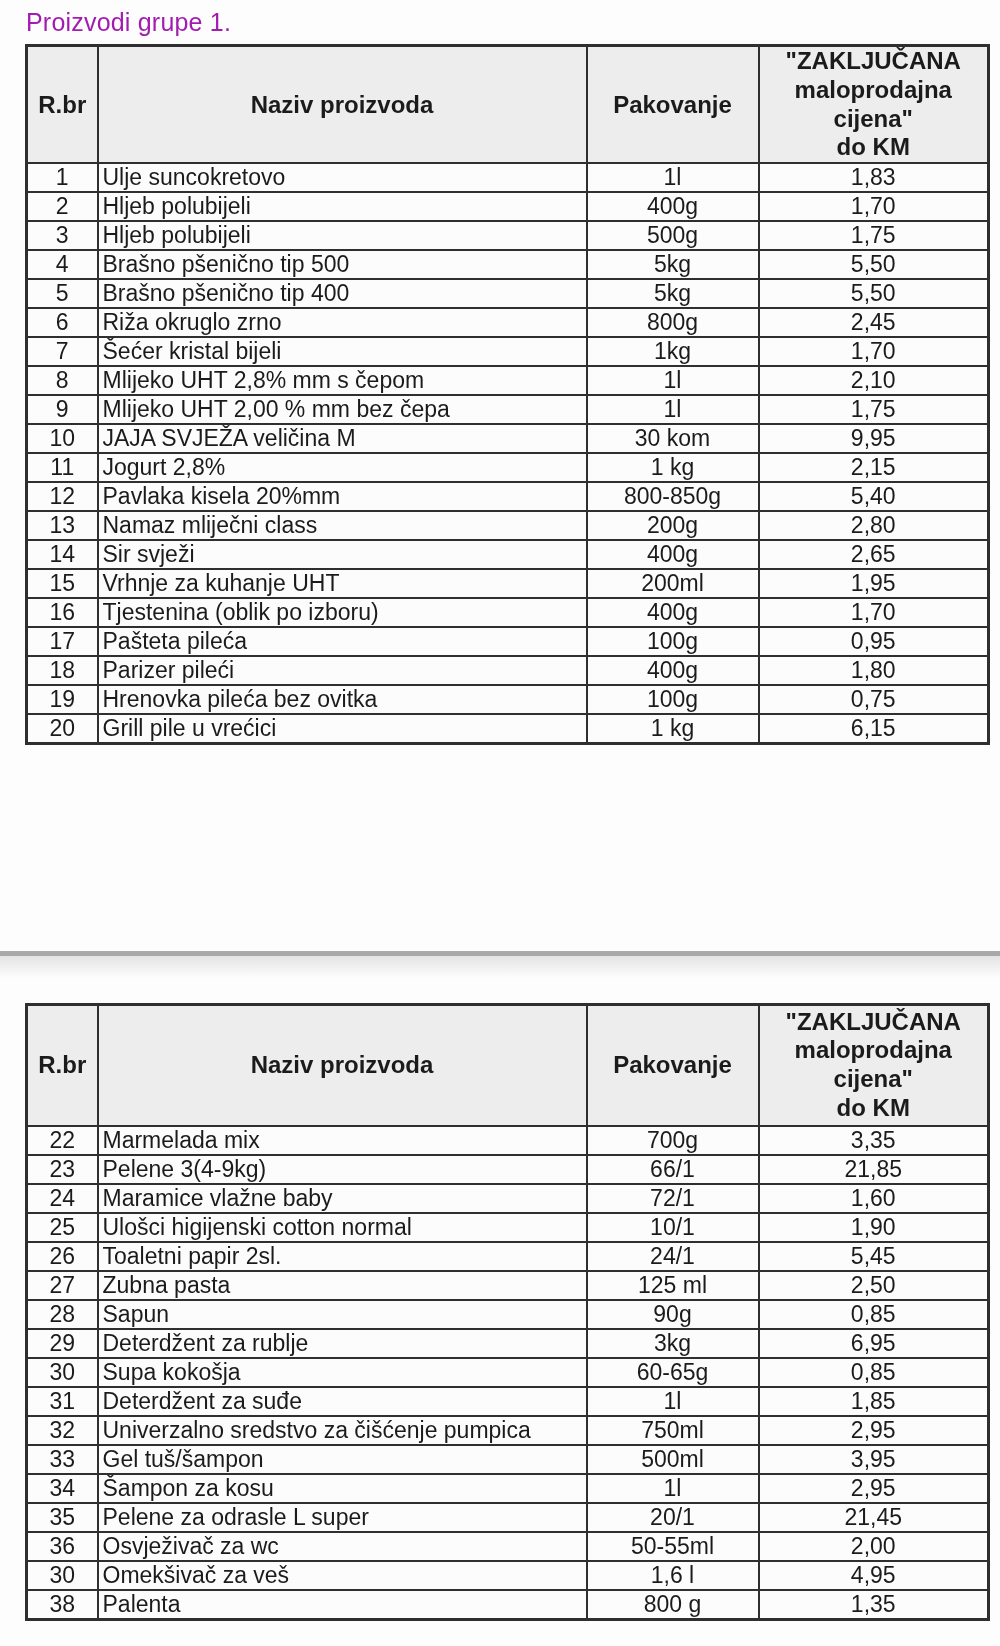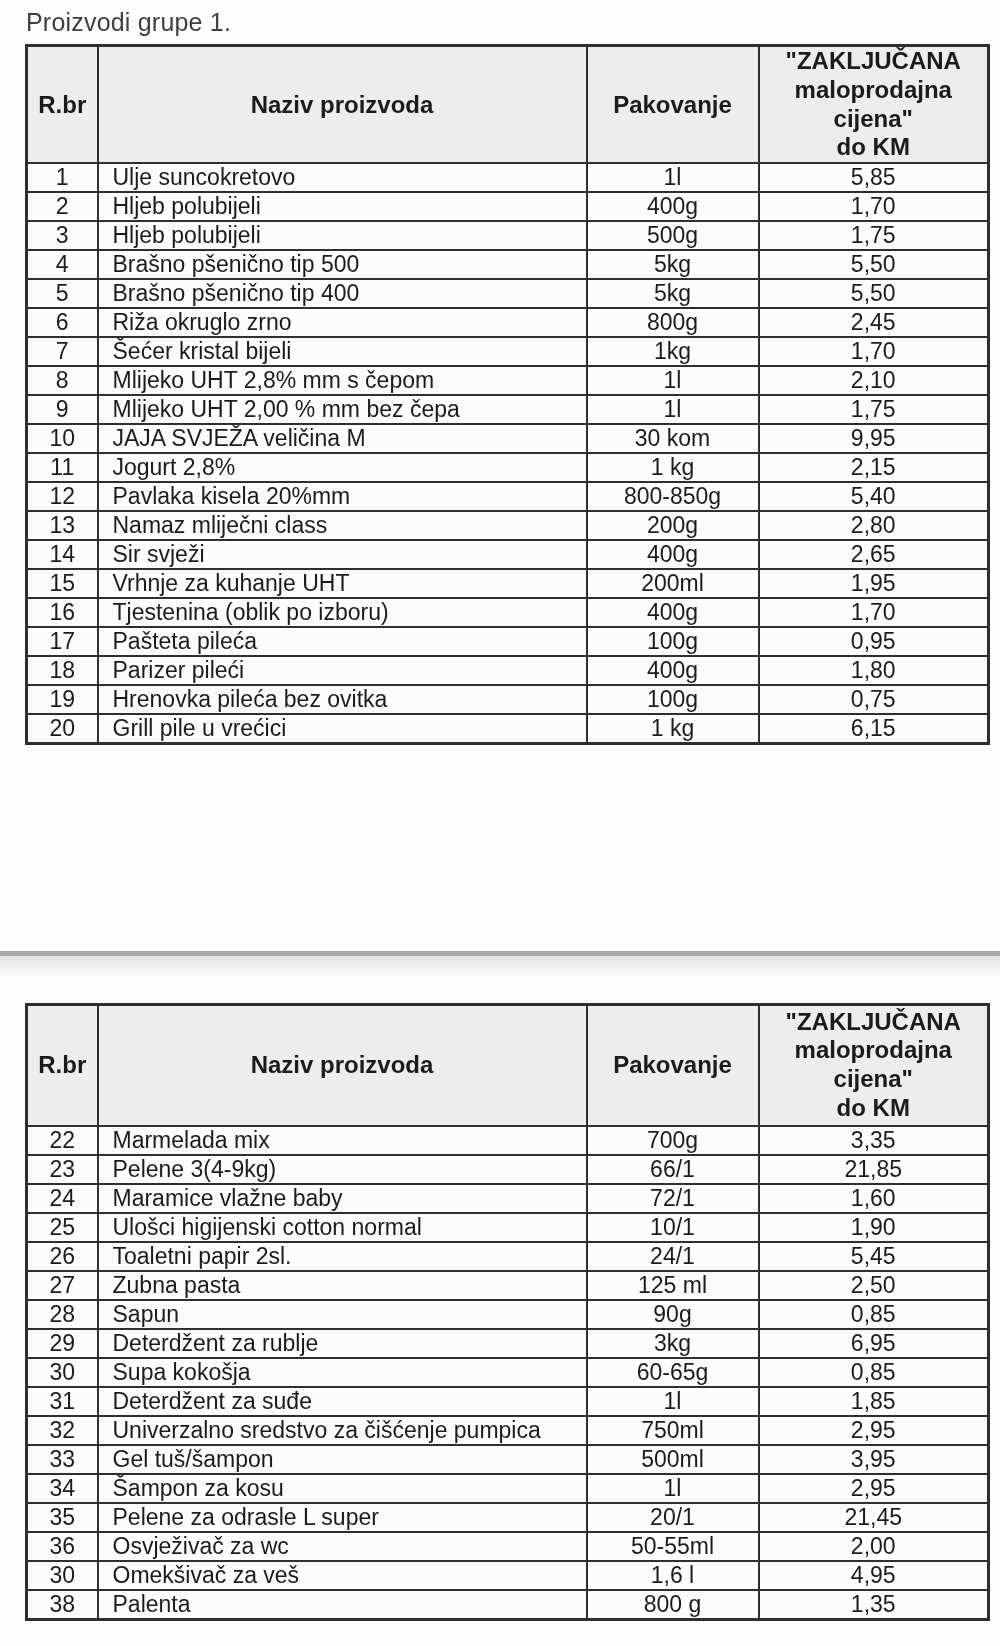"Proizvodi grupe 1." .doc-title { color: #404040 -> #a21caf }
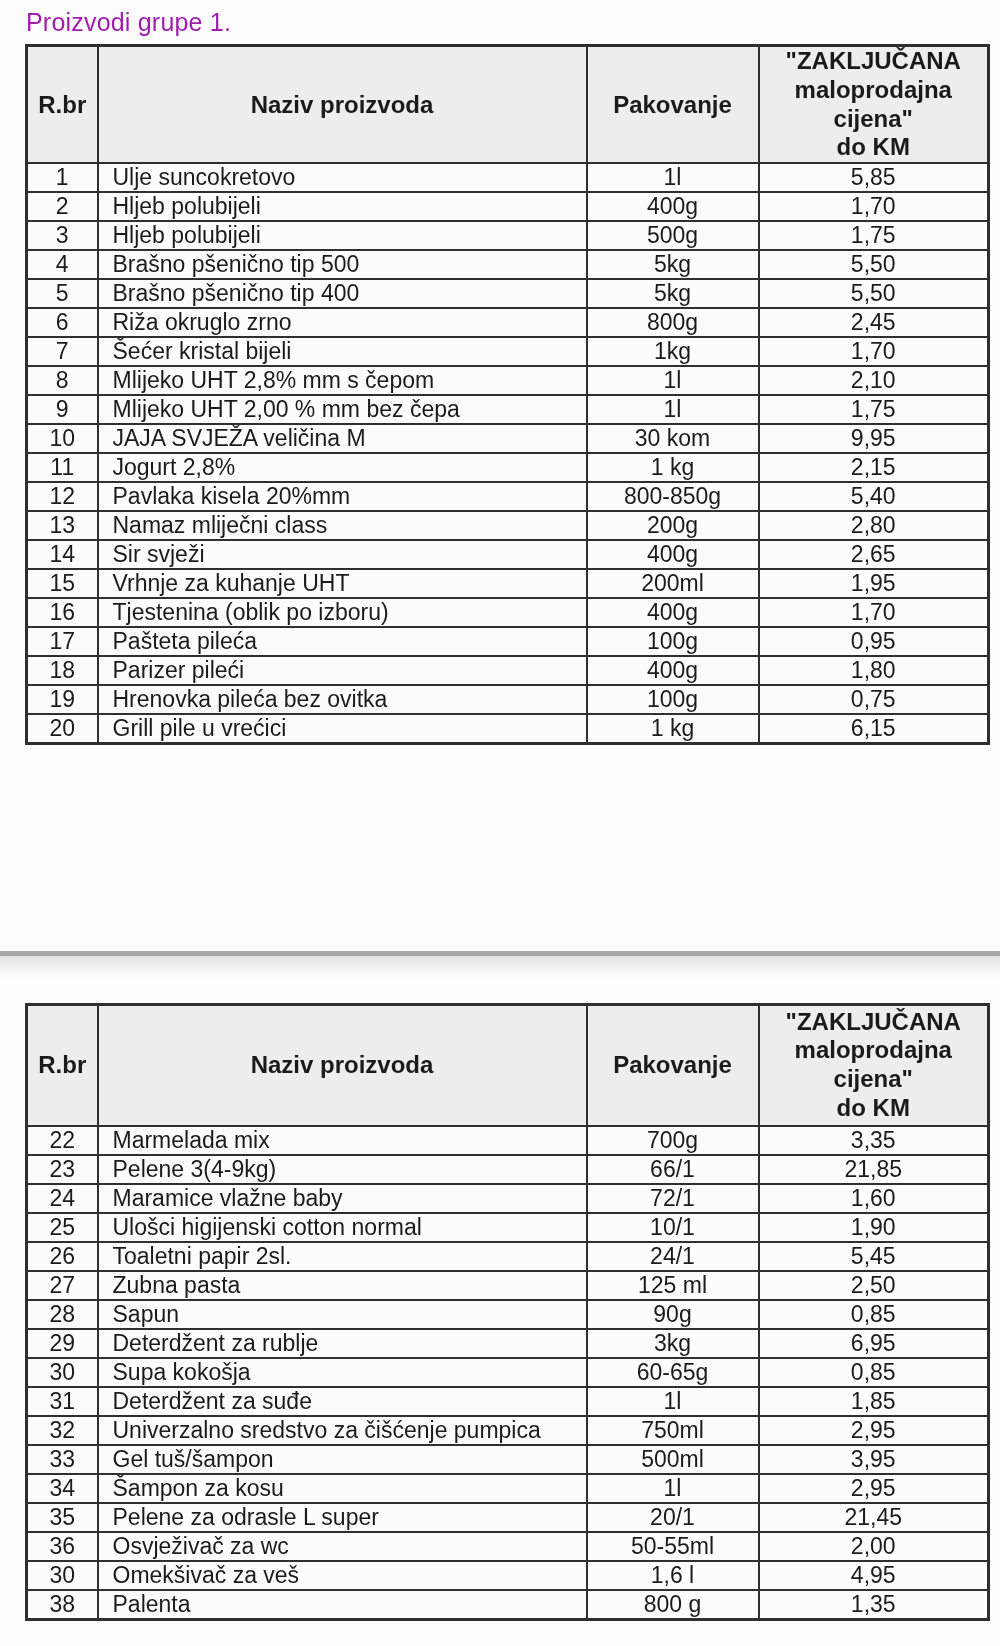"Ulje suncokretovo" table.products td.col-name { padding-left: 14px -> 4px }
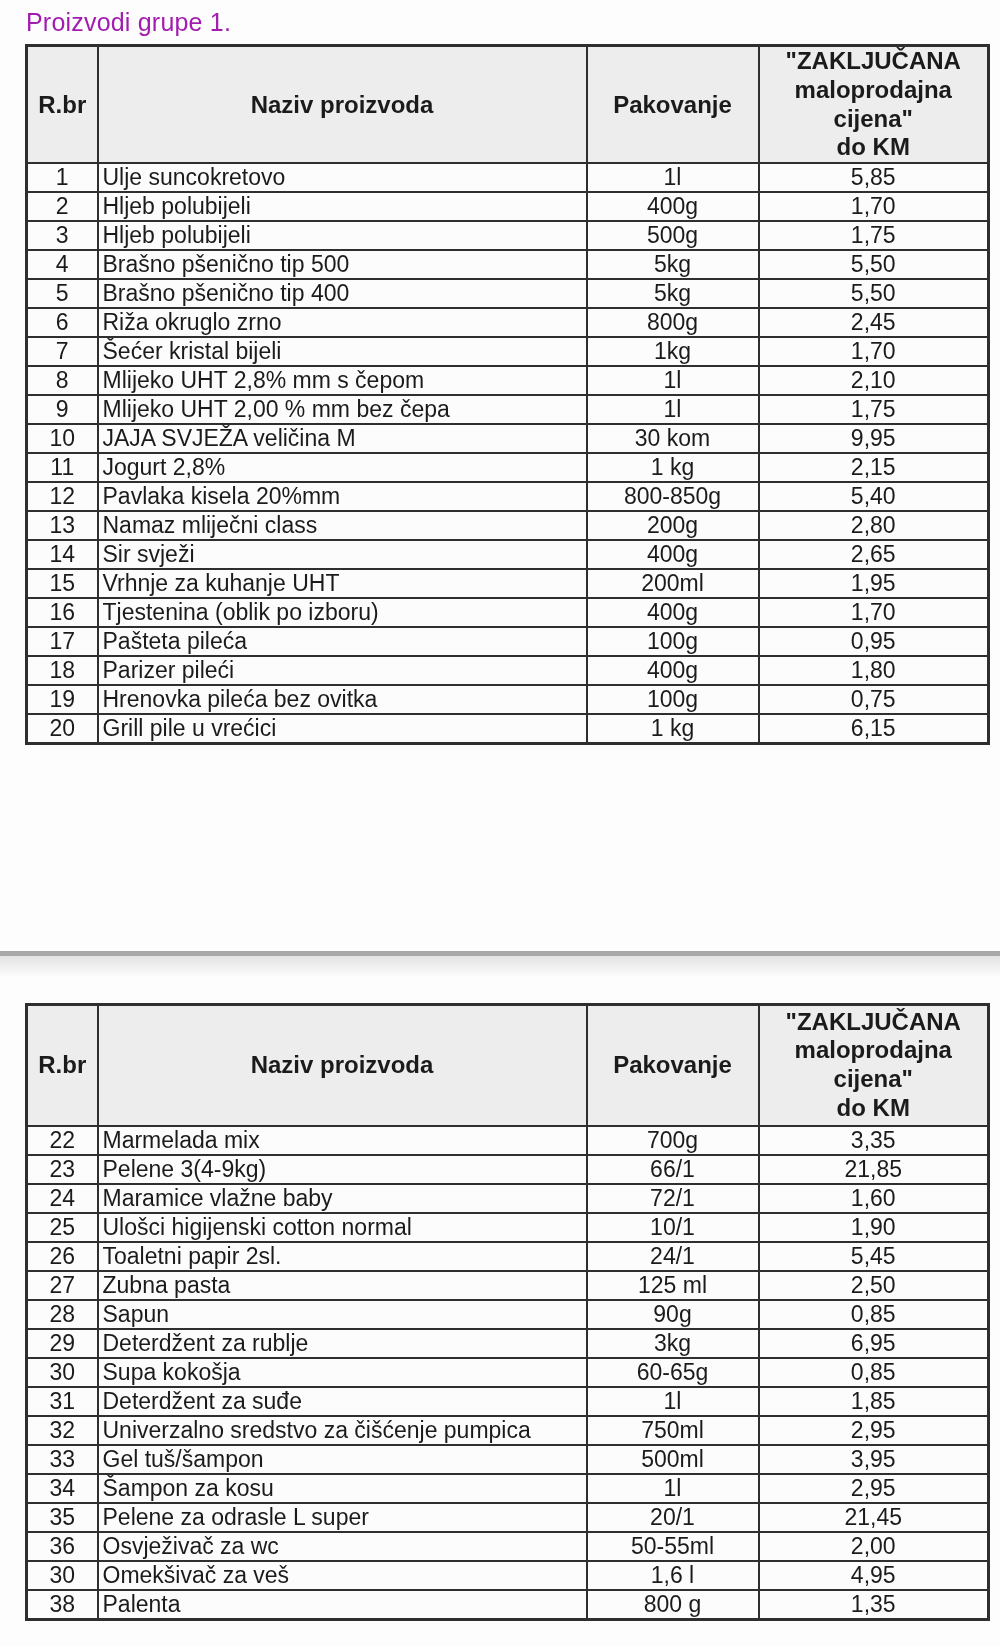"5,85" td.col-price { text: 5,85 -> 1,83 }
